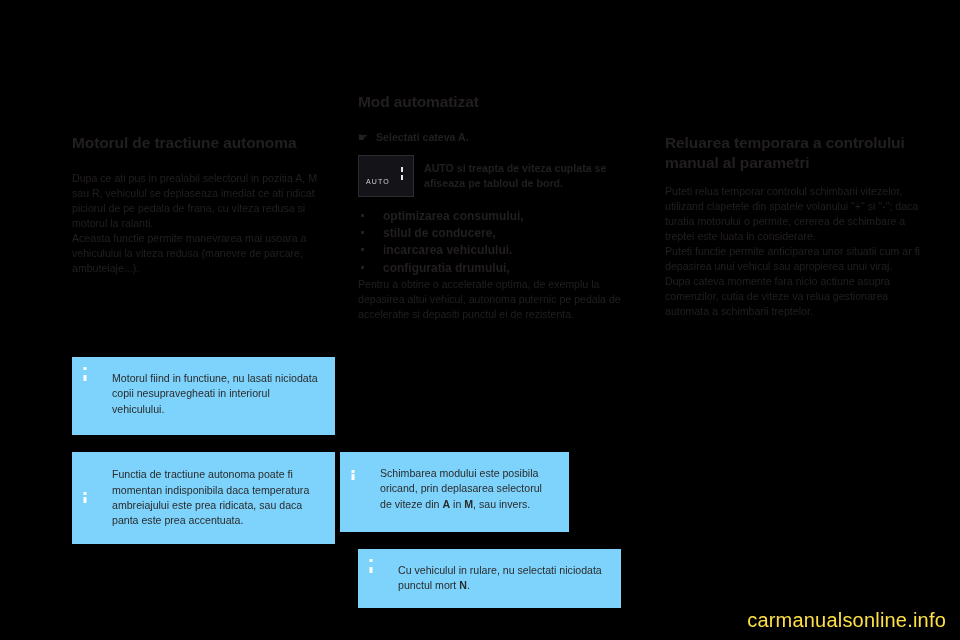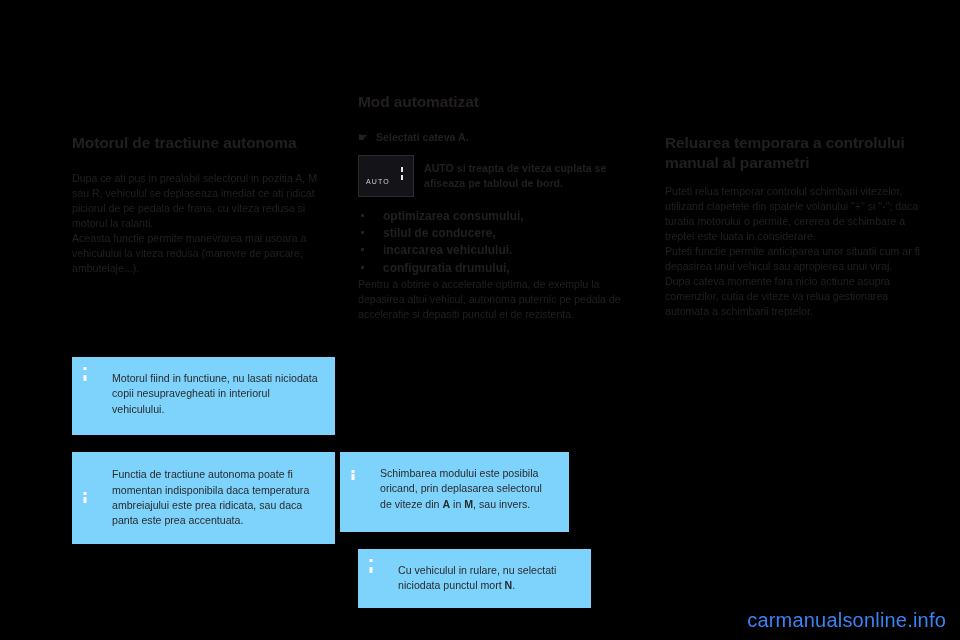"Cu vehiculul in rulare, nu" div.callout { width: 233px -> 263px }
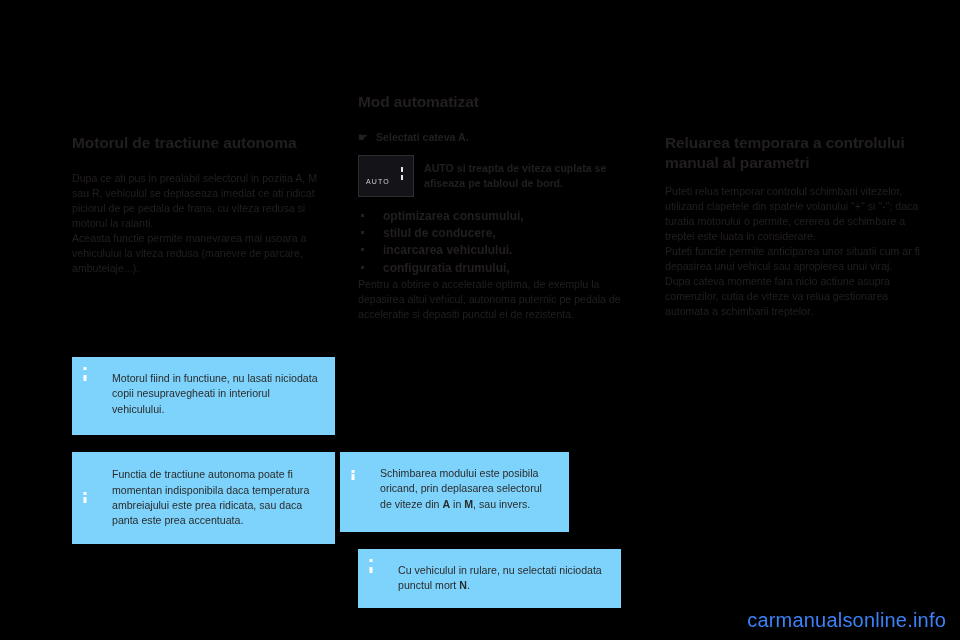"carmanualsonline.info" .watermark { color: #3b82f6 -> #fde047 }
